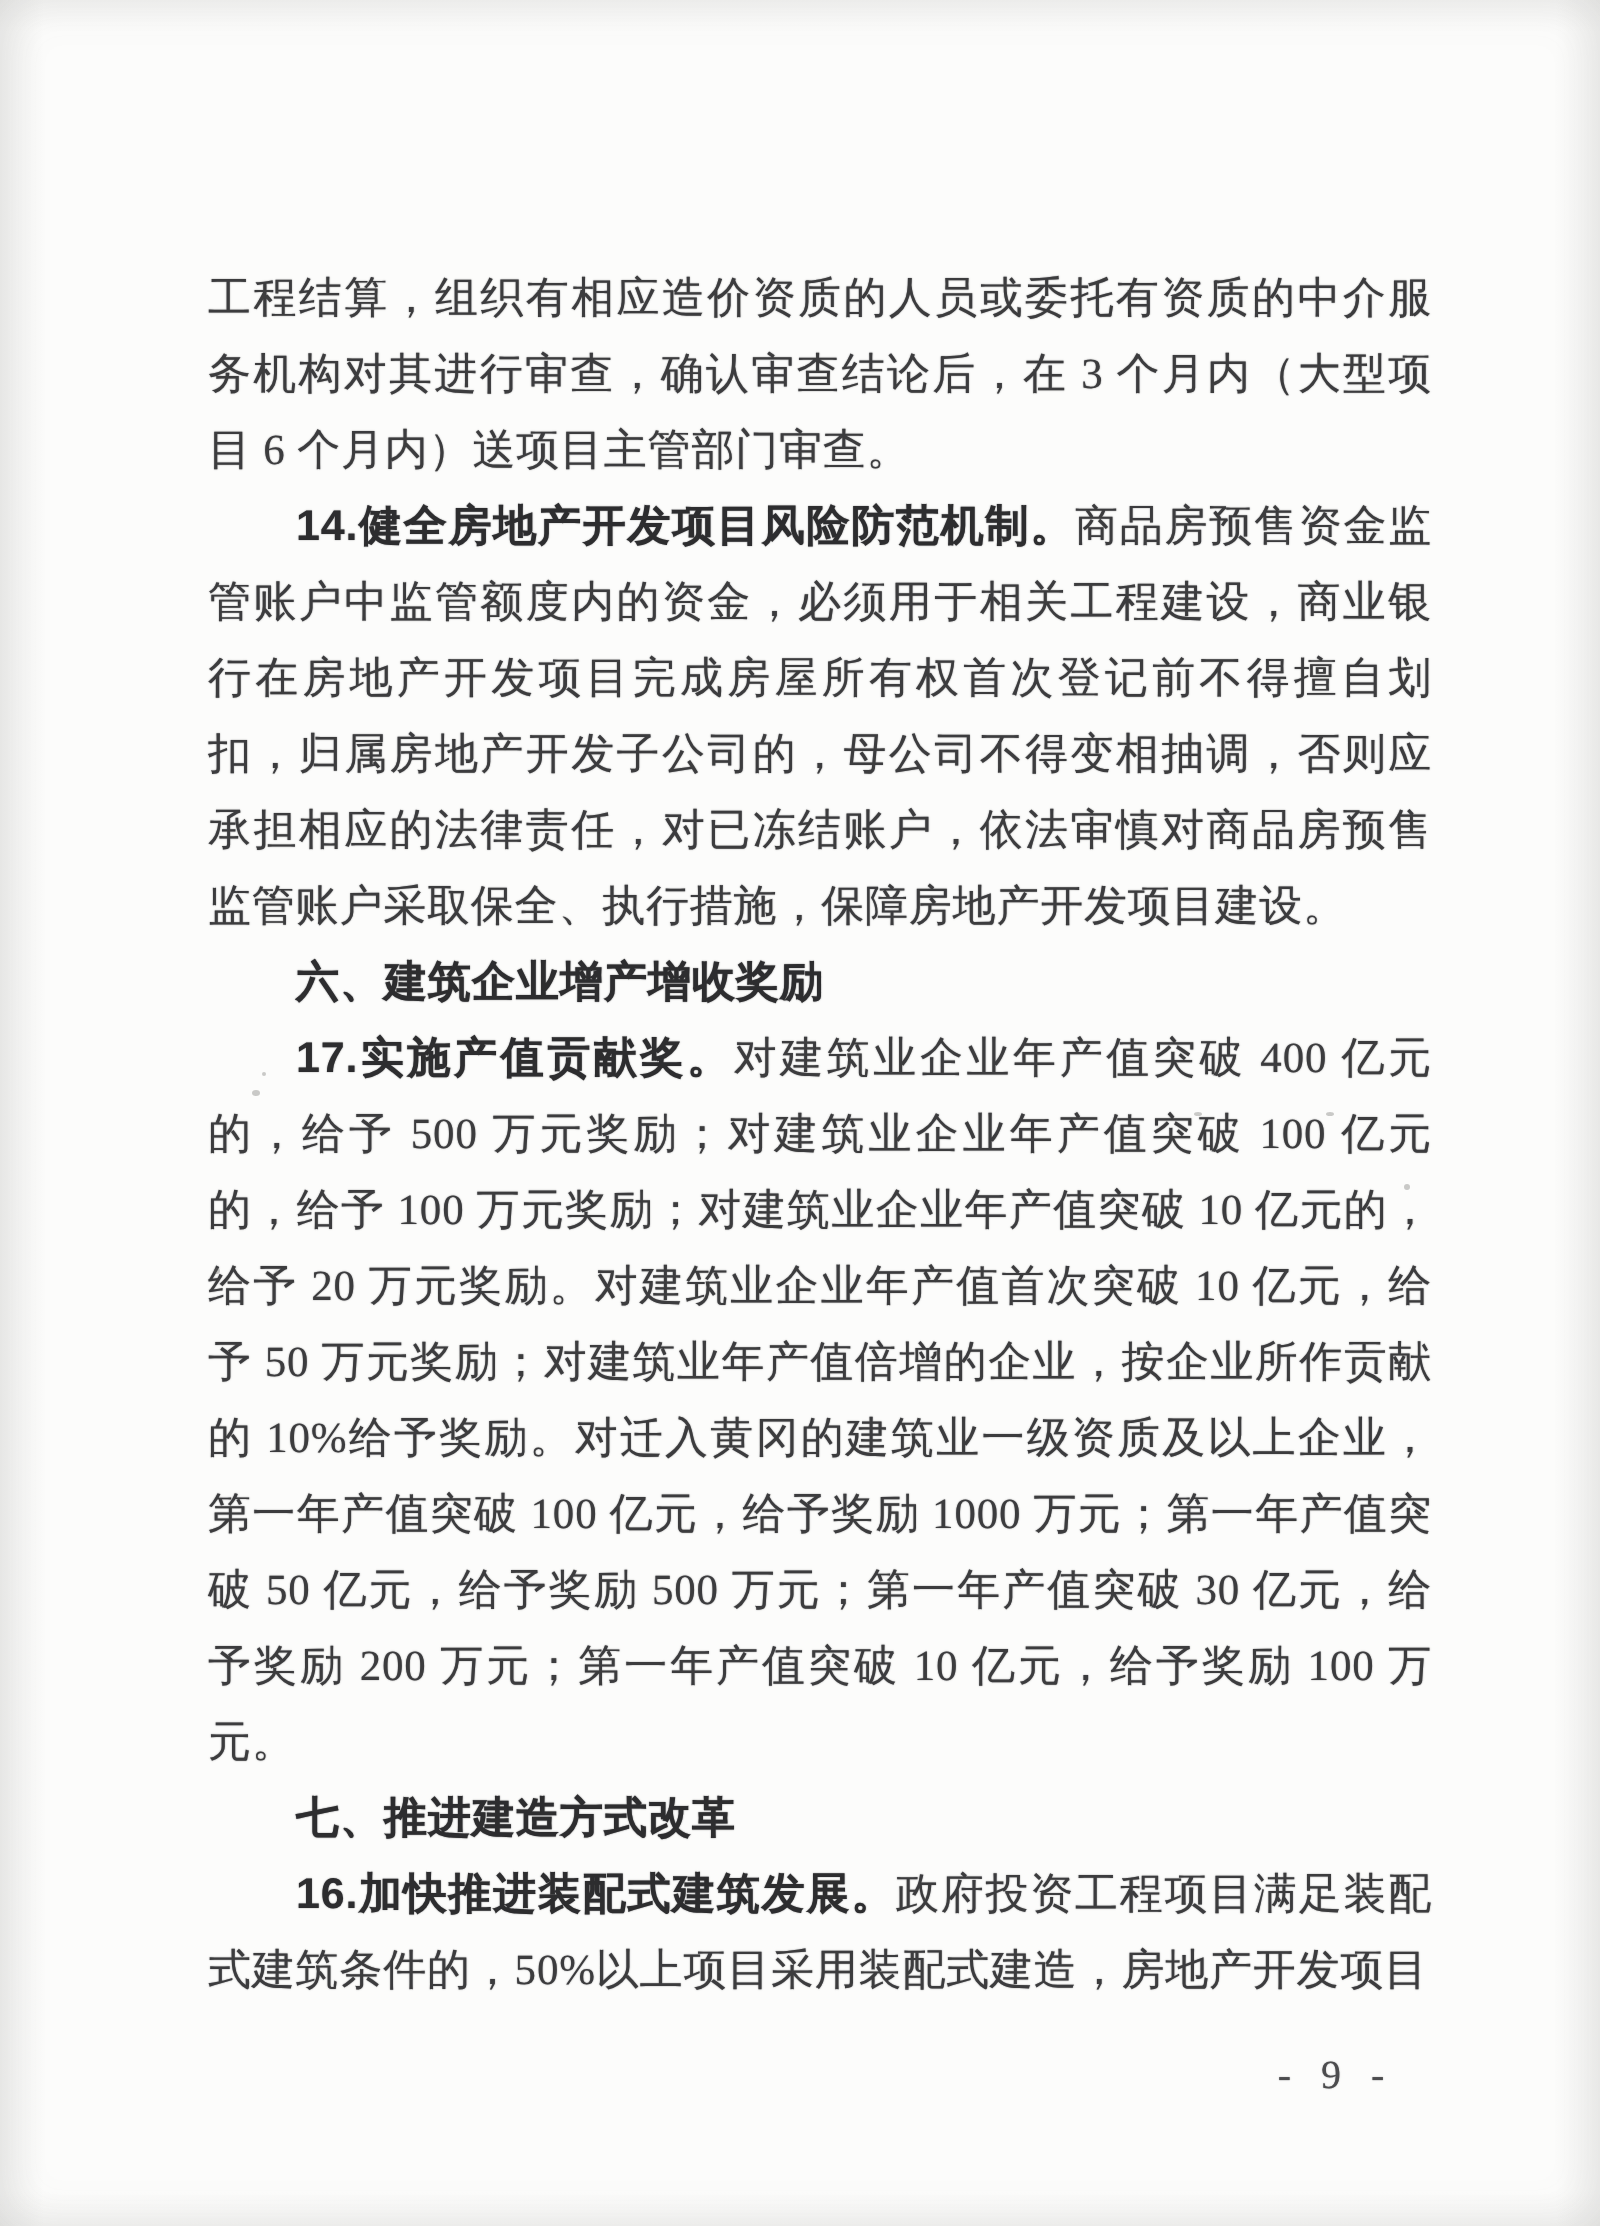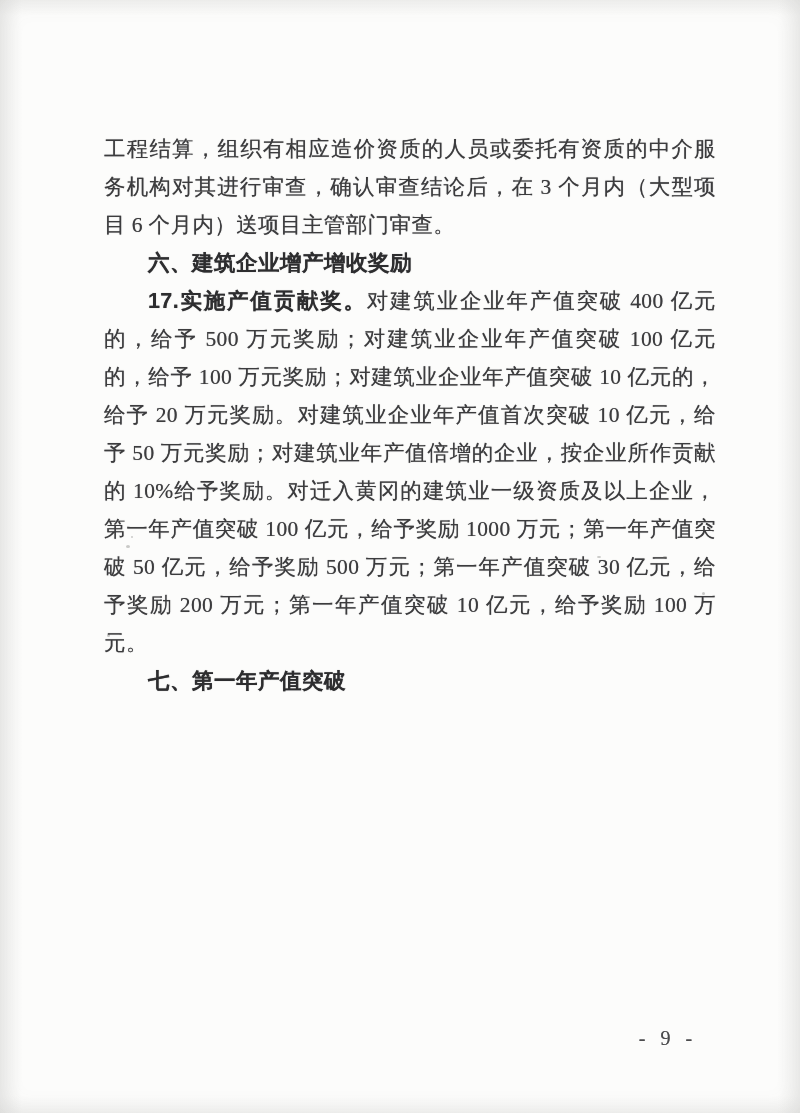"14.健全房地产开发项目风险防范机制。商品房预售资金监管账户中监管额度内的资金，" p.para { html: none -> <p><span>14.健全房地产开发项目风险防范机制。</span><span>商品房预售资金监管账户中监管额度内的资金，必须用于相关工程建设，商业银行在房地产开发项目完成房屋所有权首次登记前不得擅自划扣，归属房地产开发子公司的，母公司不得变相抽调，否则应承担相应的法律责任，对已冻结账户，依法审慎对商品房预售监管账户采取保全、执行措施，保障房地产开发项目建设。</span></p> }
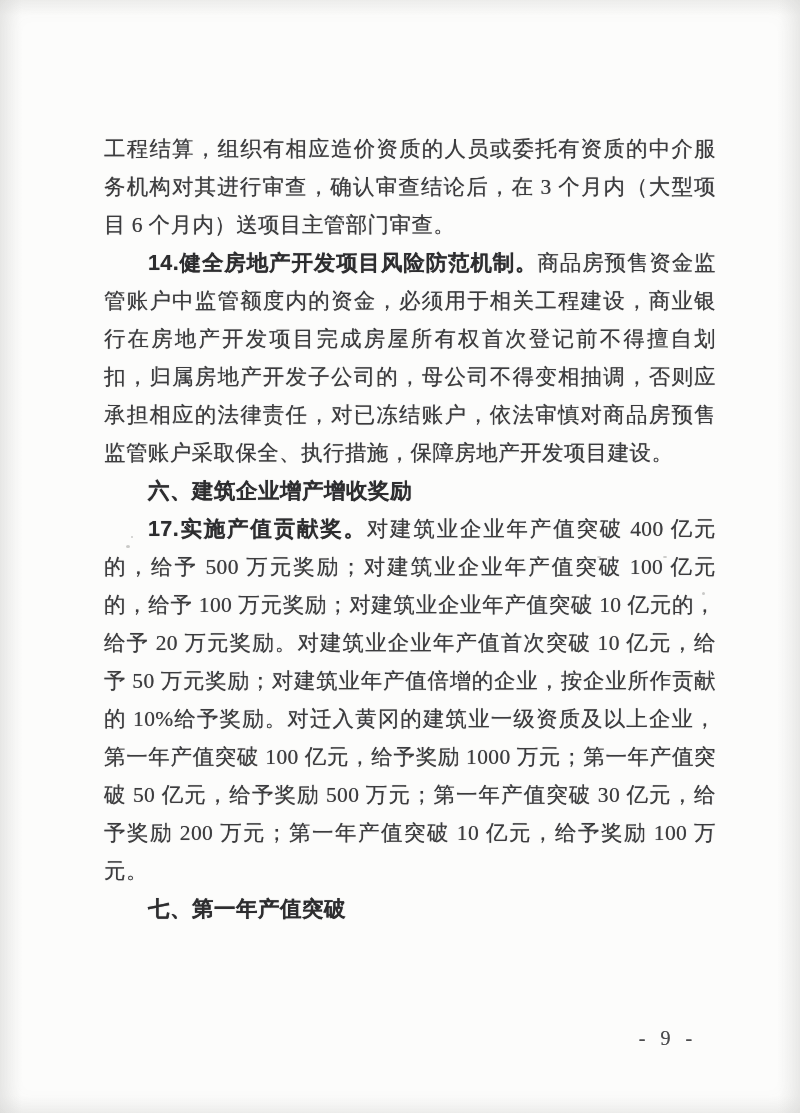"七、第一年产值突破" h2.sec-heading { text: 第一年产值突破 -> 推进建造方式改革 }
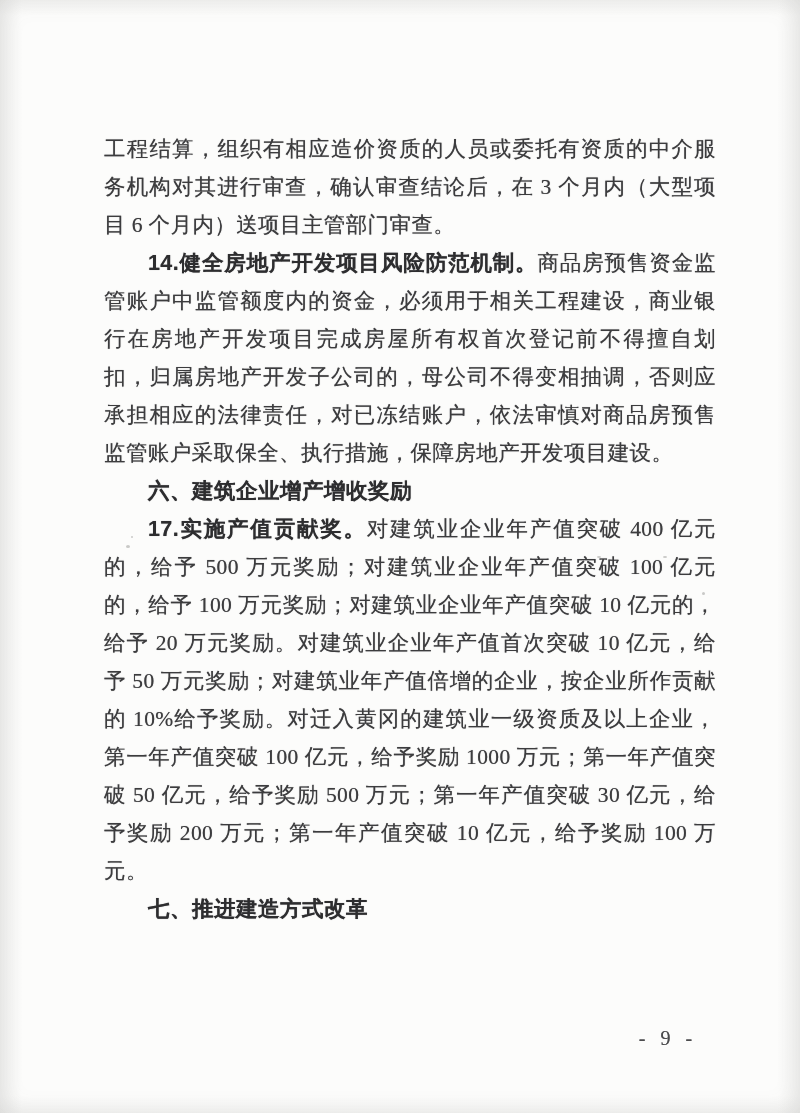"16.加快推进装配式建筑发展。政府投资工程项目满足装配式建筑条件的，50%以上项" p.para { html: none -> <p><span>16.加快推进装配式建筑发展。</span><span>政府投资工程项目满足装配式建筑条件的，50%以上项目采用装配式建造，房地产开发项目</span></p> }
